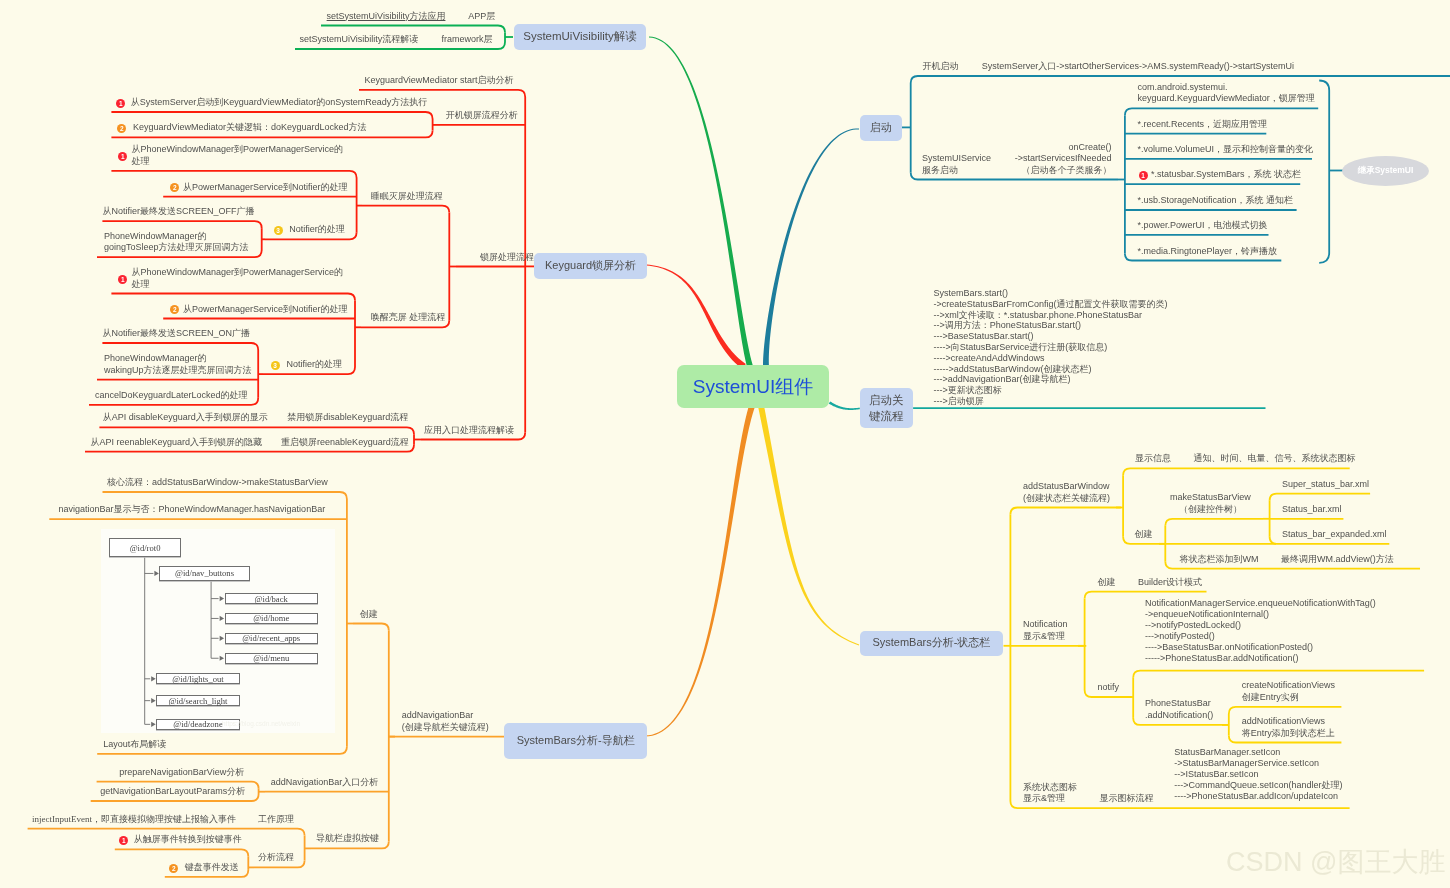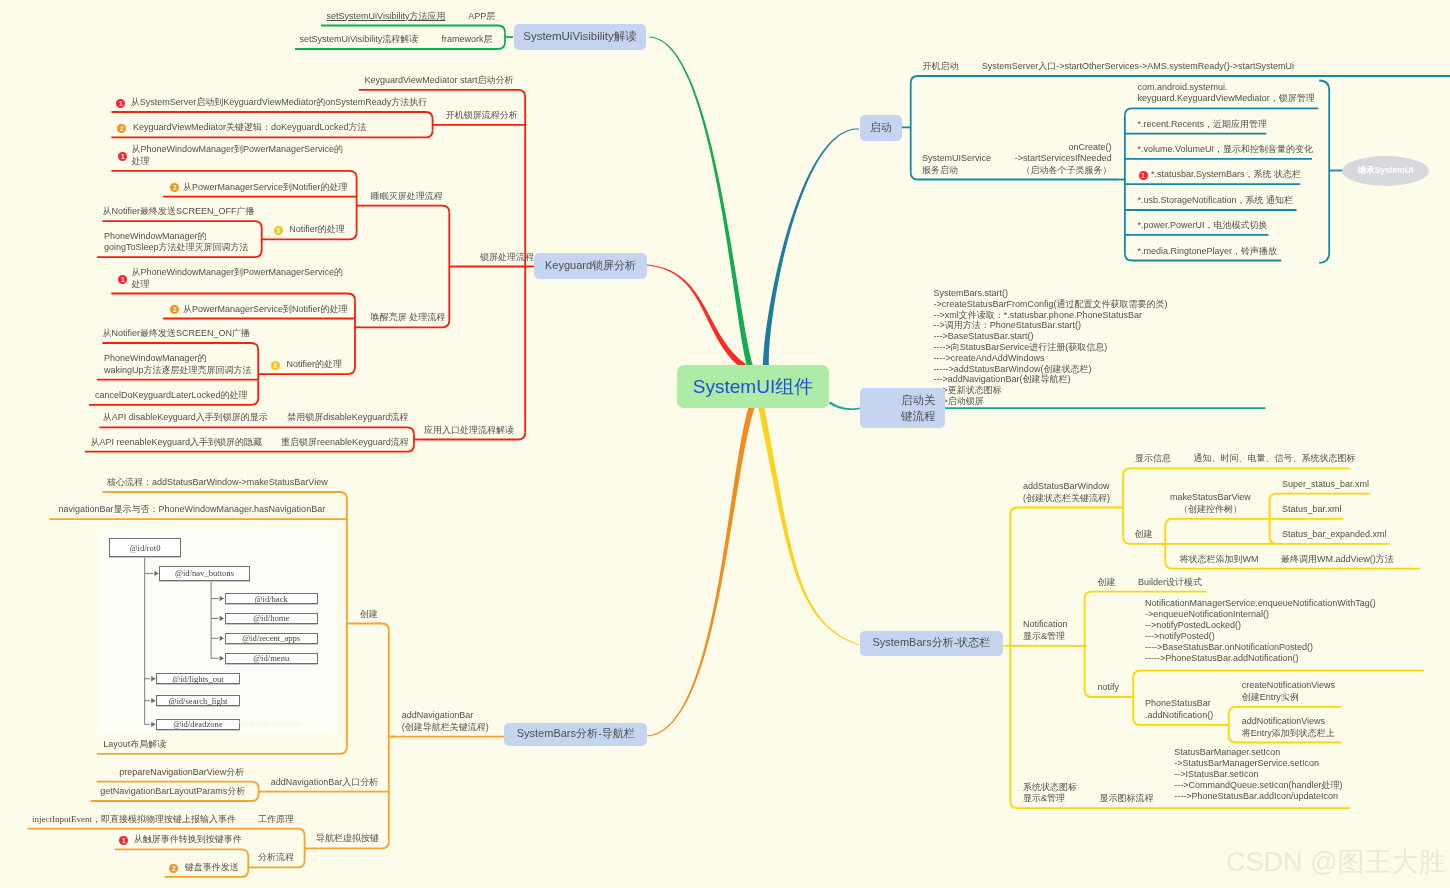"启动关" div.l1-node { padding-left: 32px -> none }
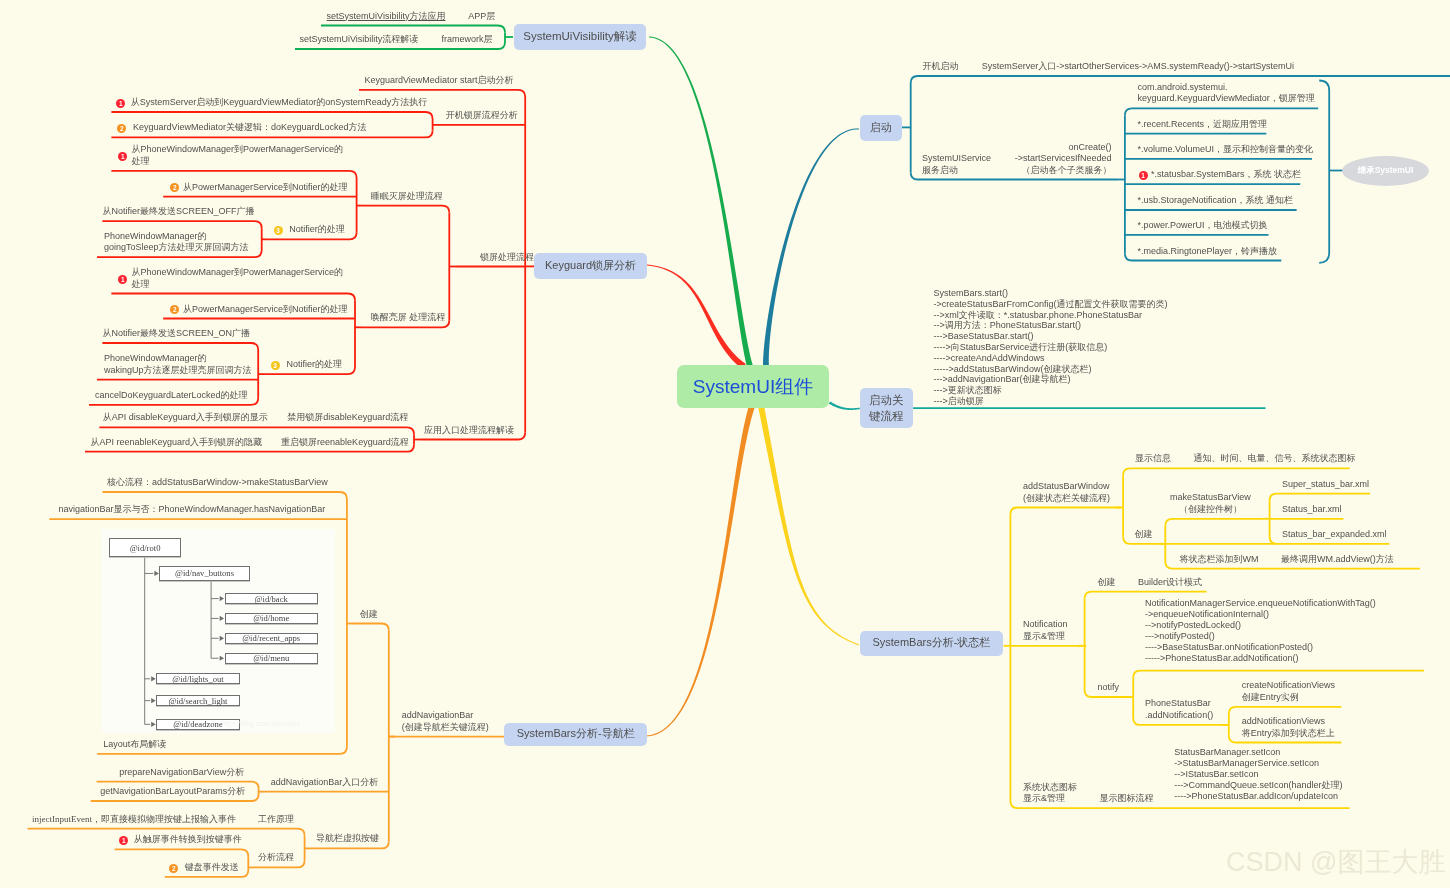"SystemBars分析-导航栏" div.l1-node { height: 23px -> 36px }
